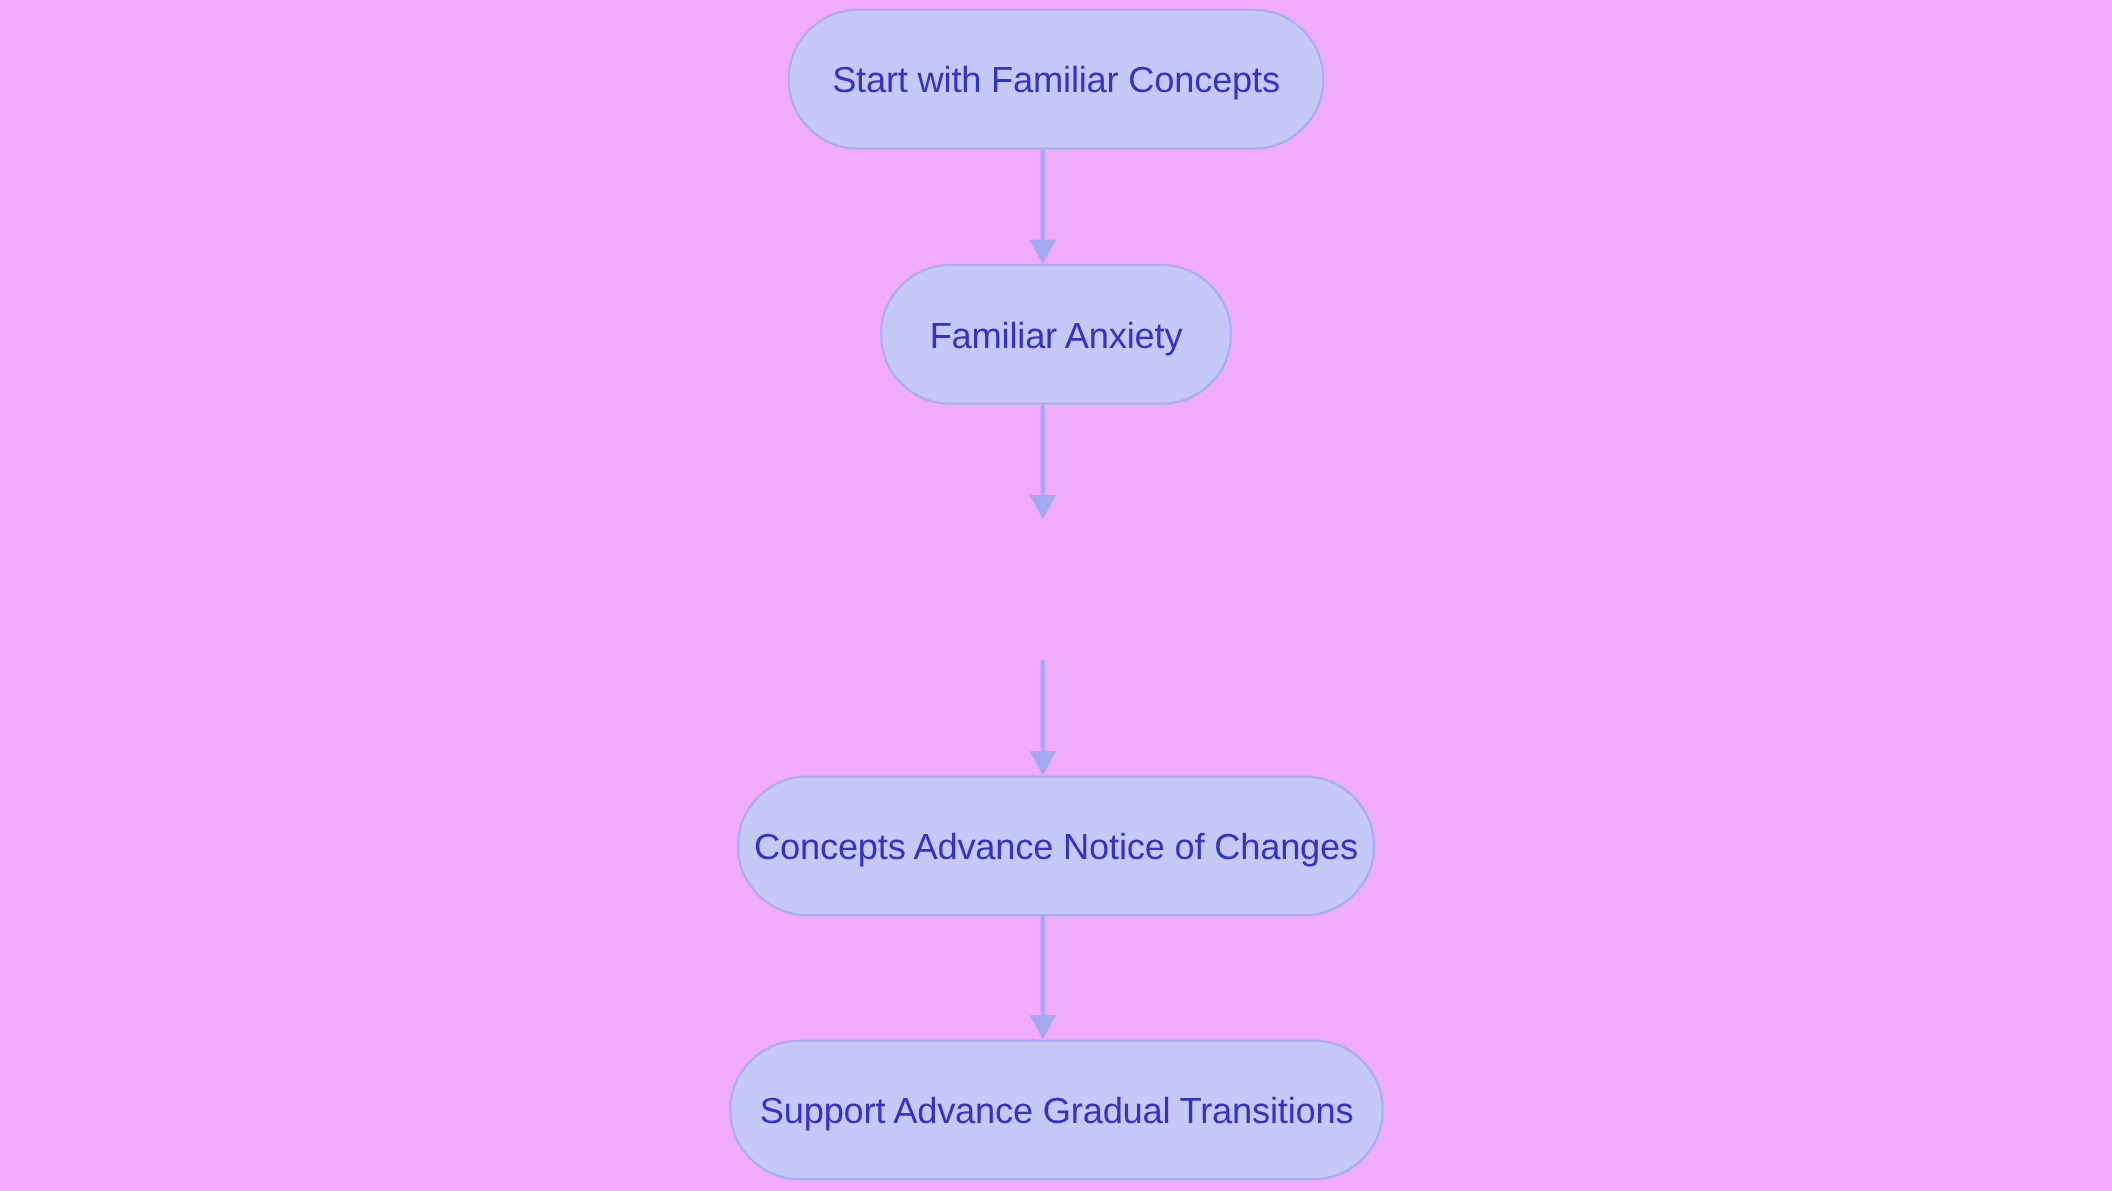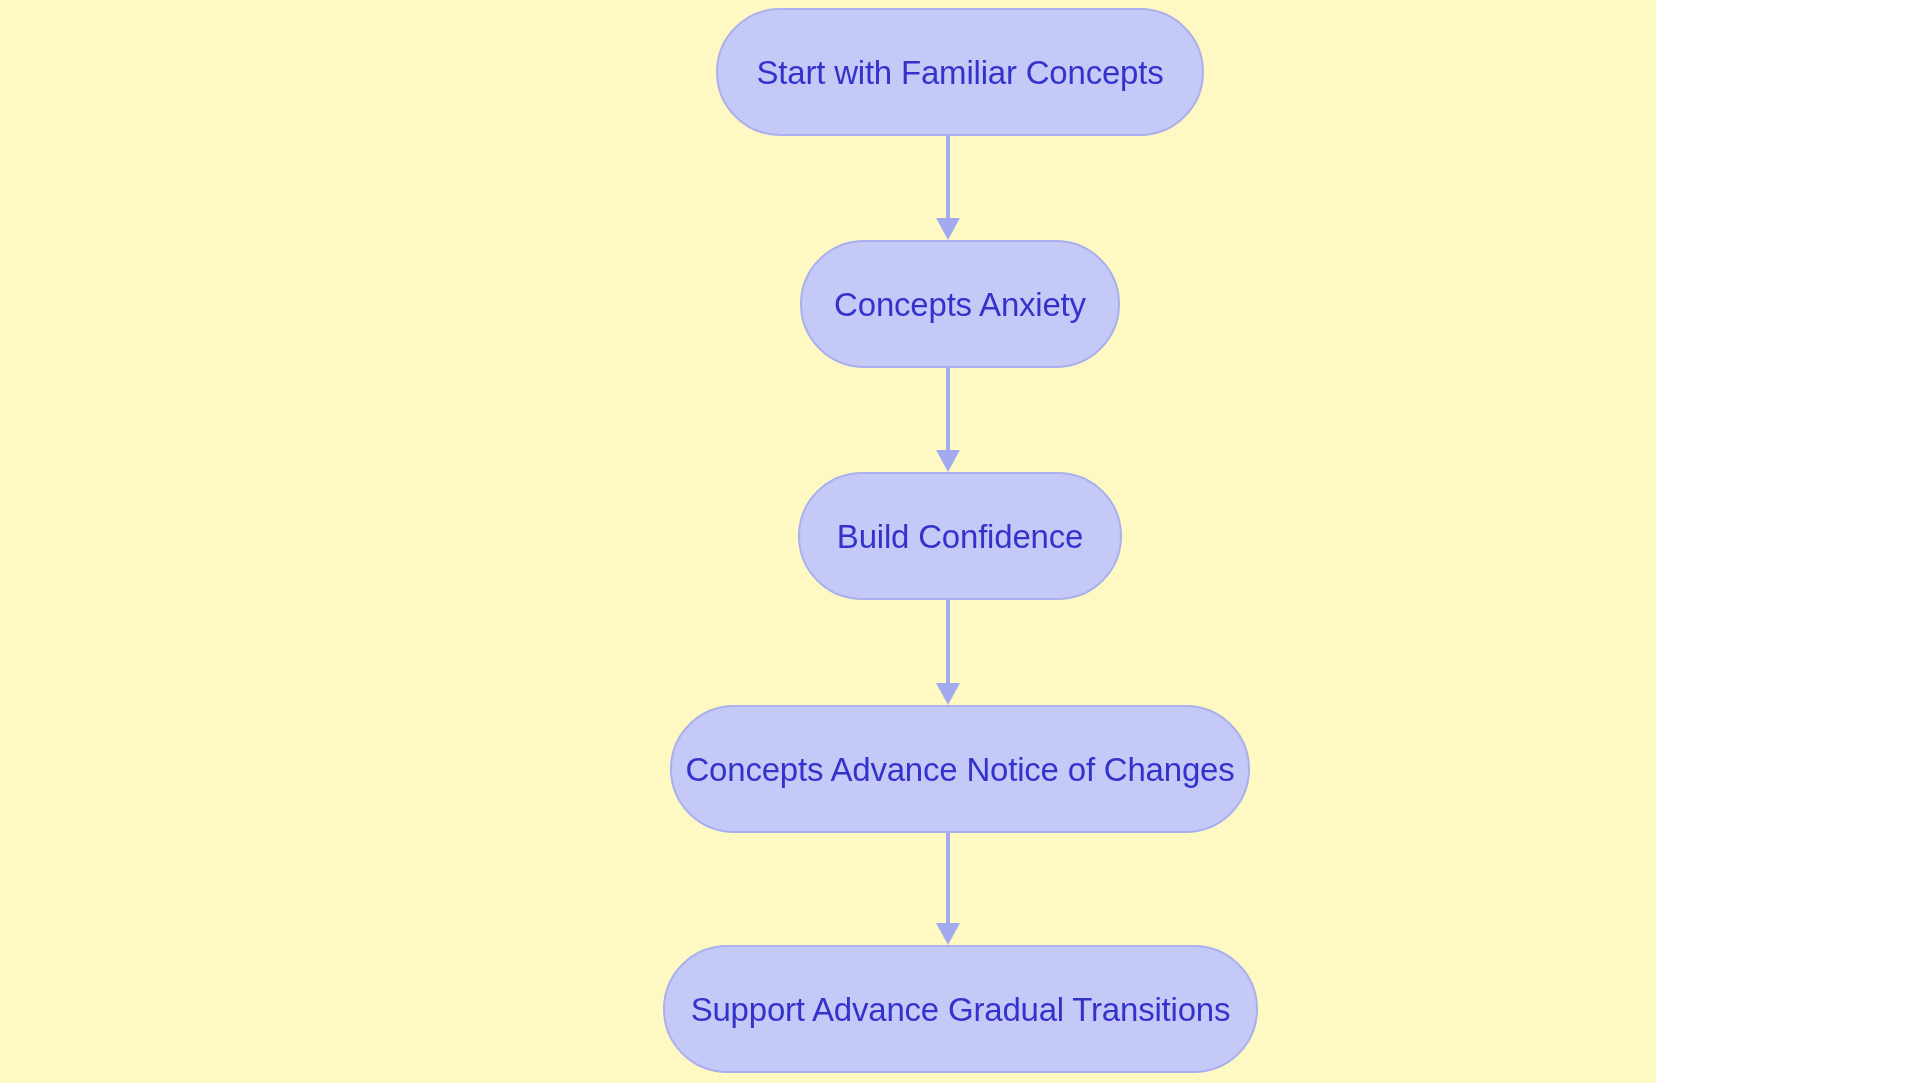"Start with Familiar Concepts" #flowchart-canvas { background: #fef9c3 -> #f0abfc; width: 1656px -> 1920px }
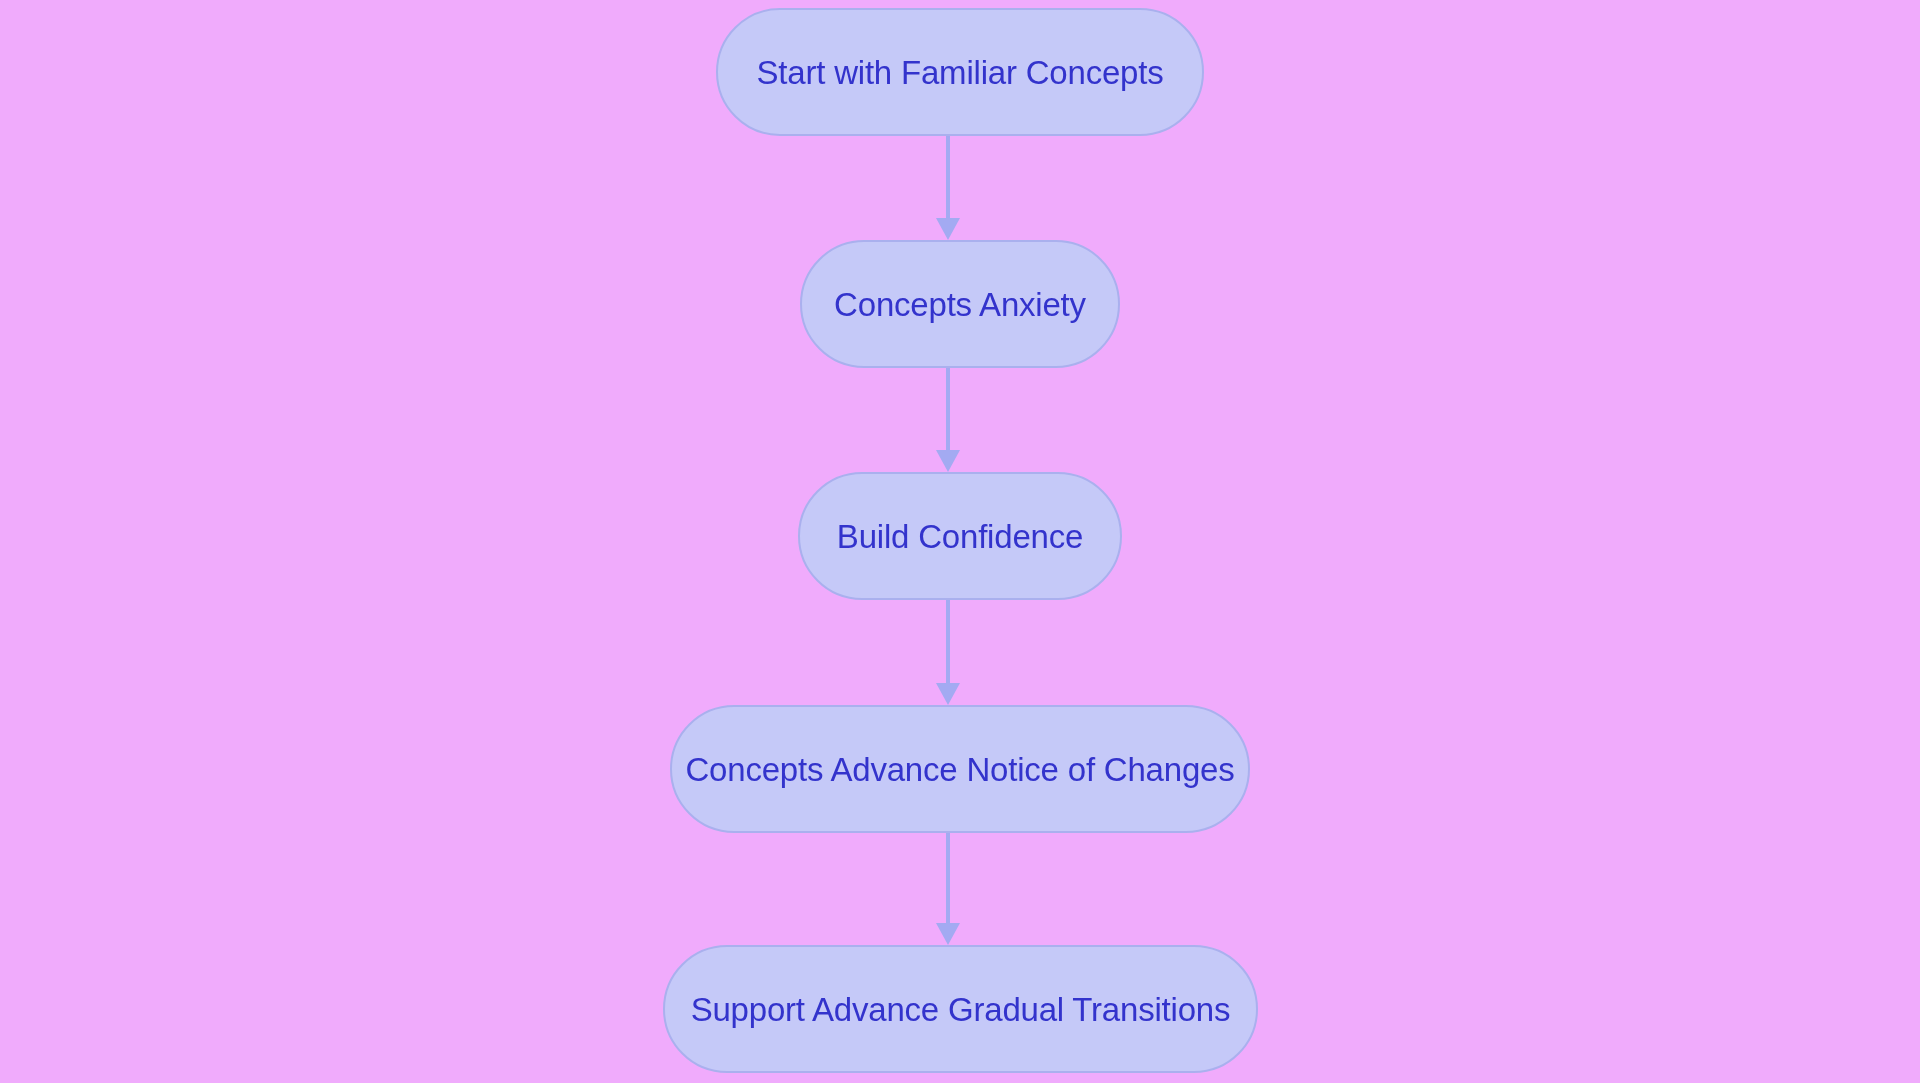"Concepts Anxiety" span.node-label { text: Concepts -> Familiar }
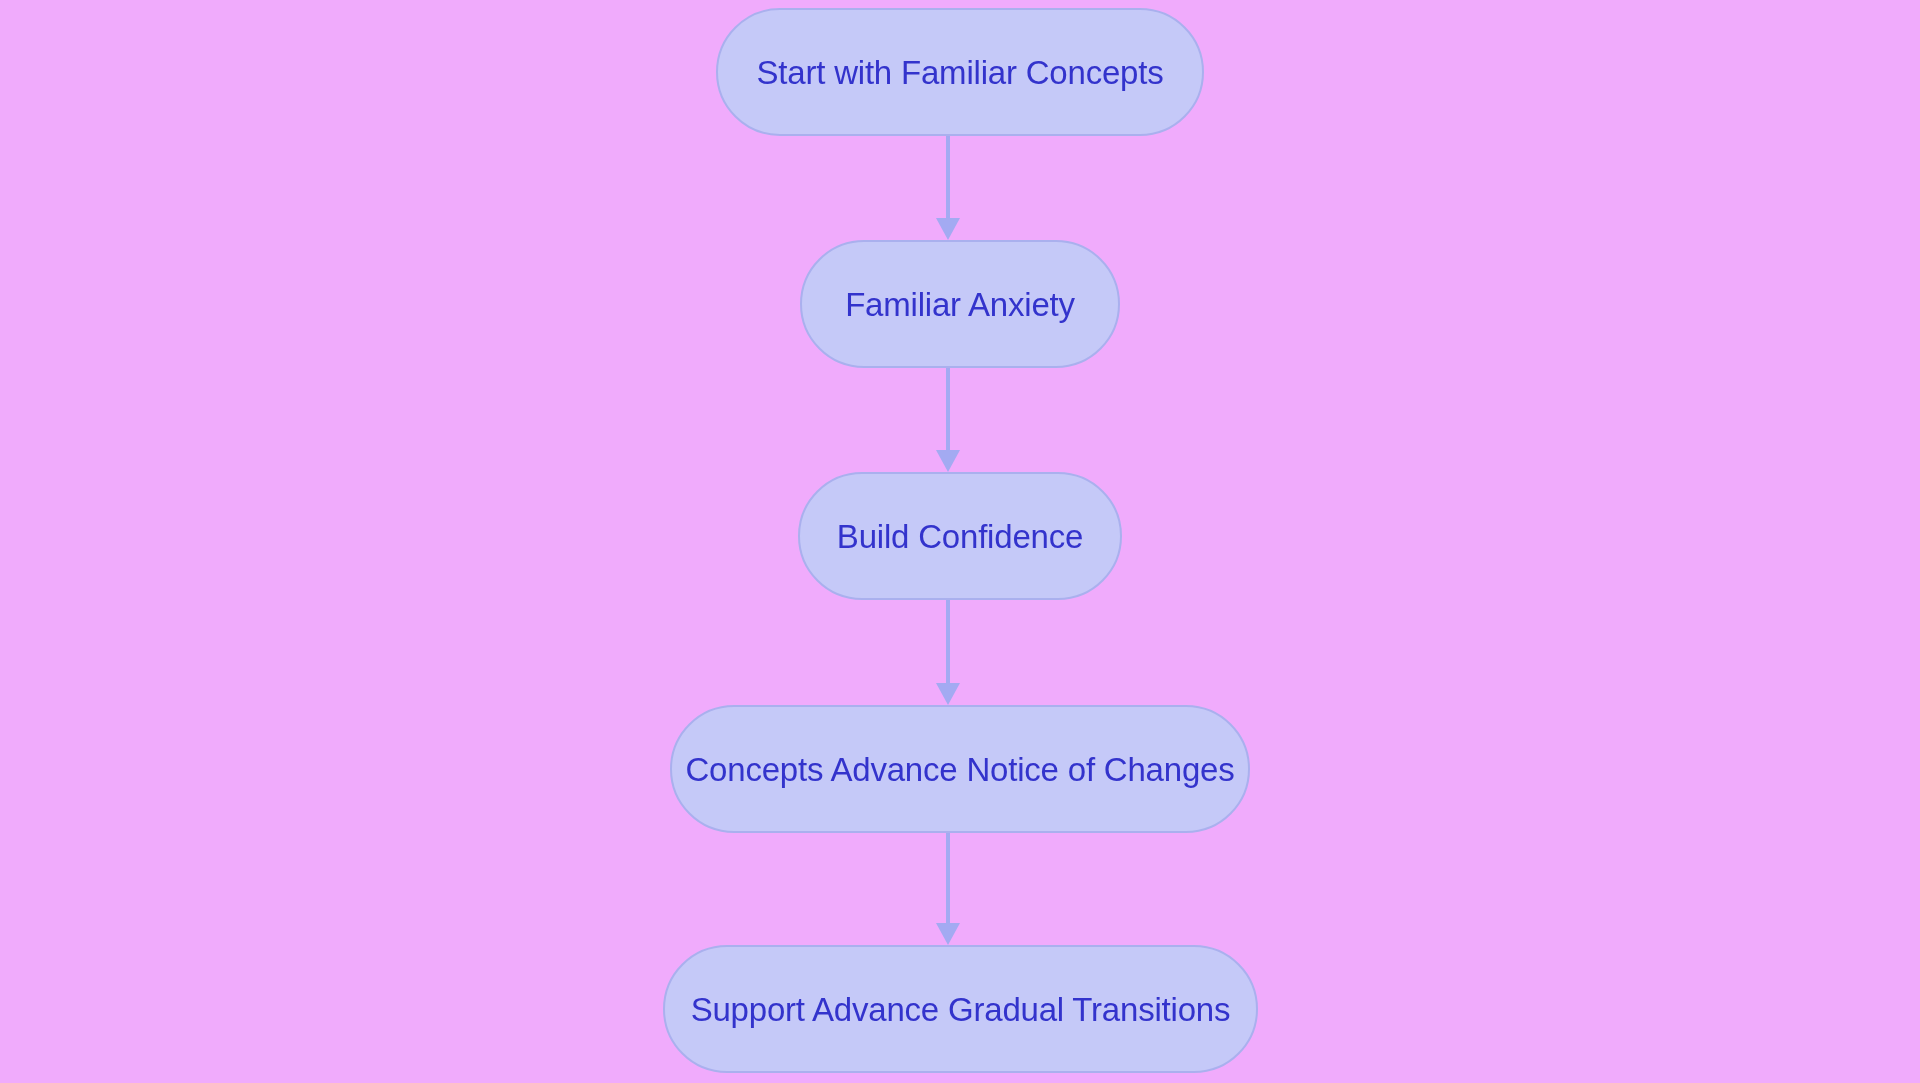"Build Confidence" div.flow-node { html: <div> <span>Build Confidence</span> </div> -> none }
